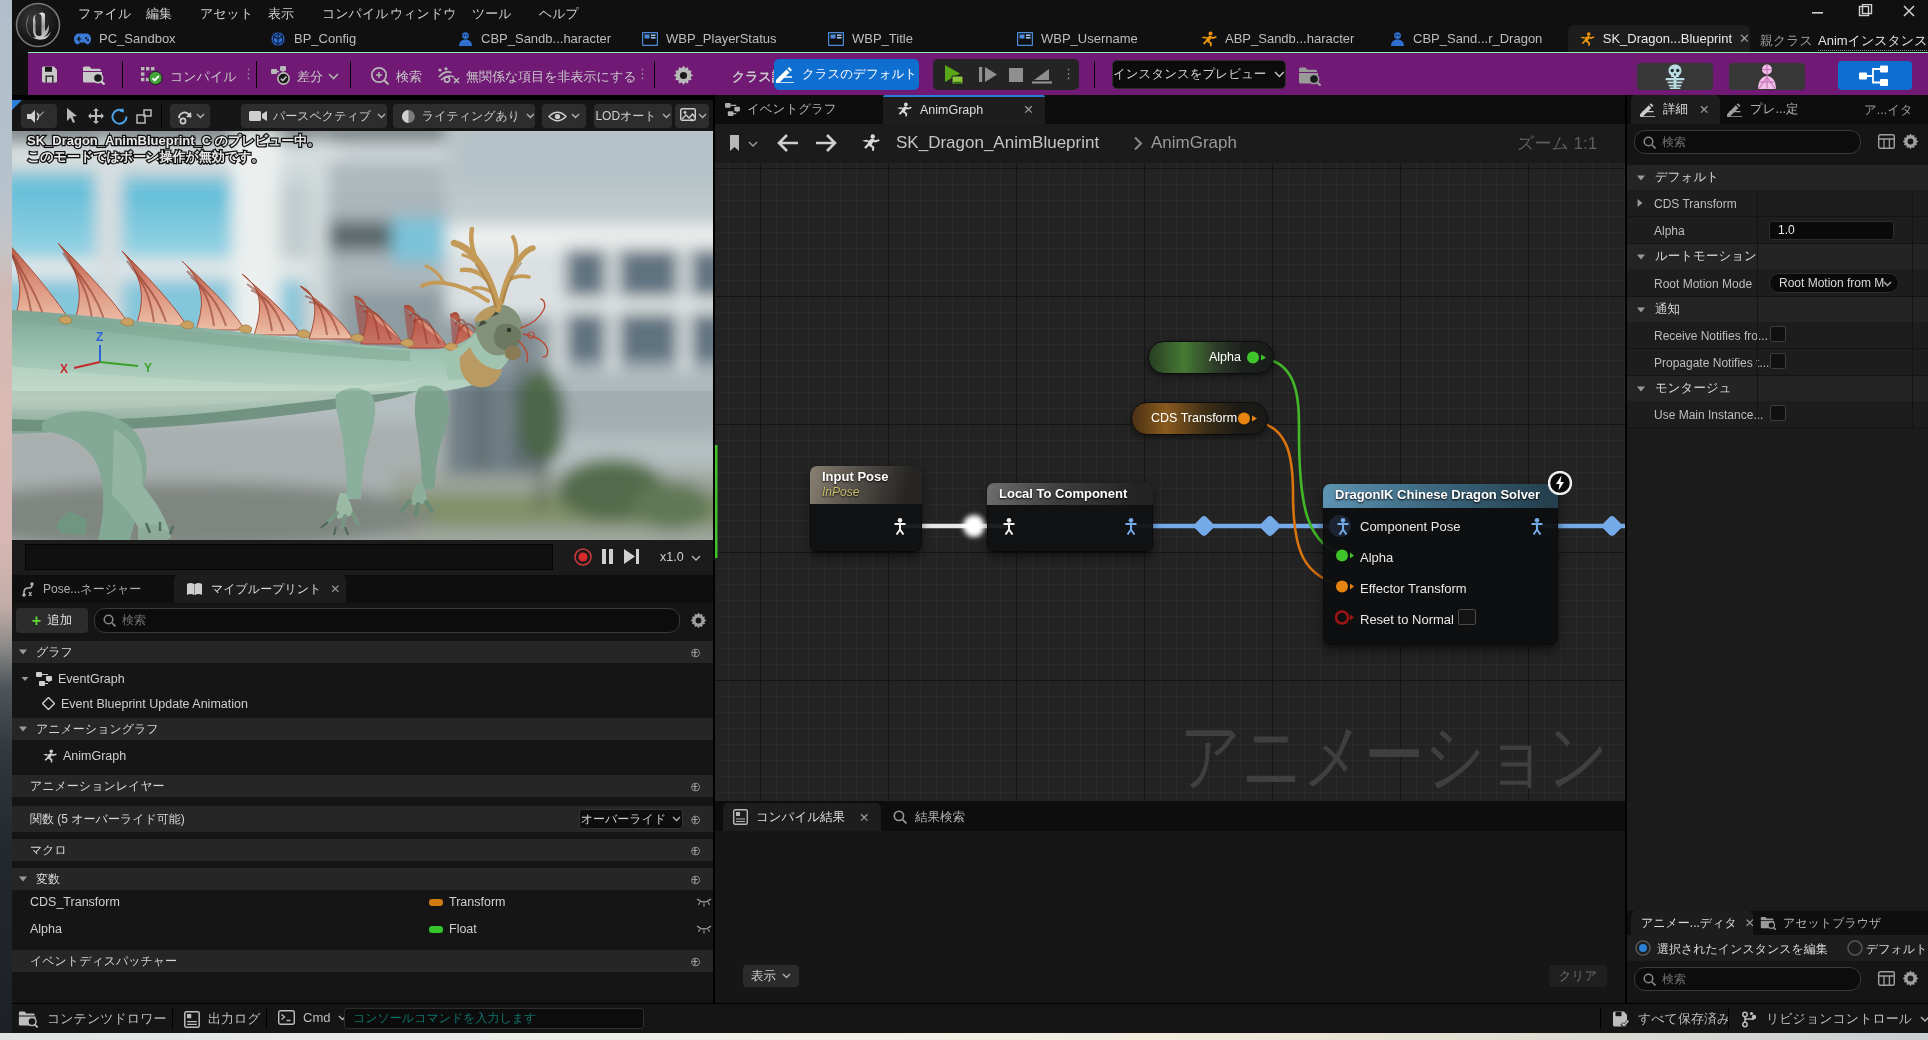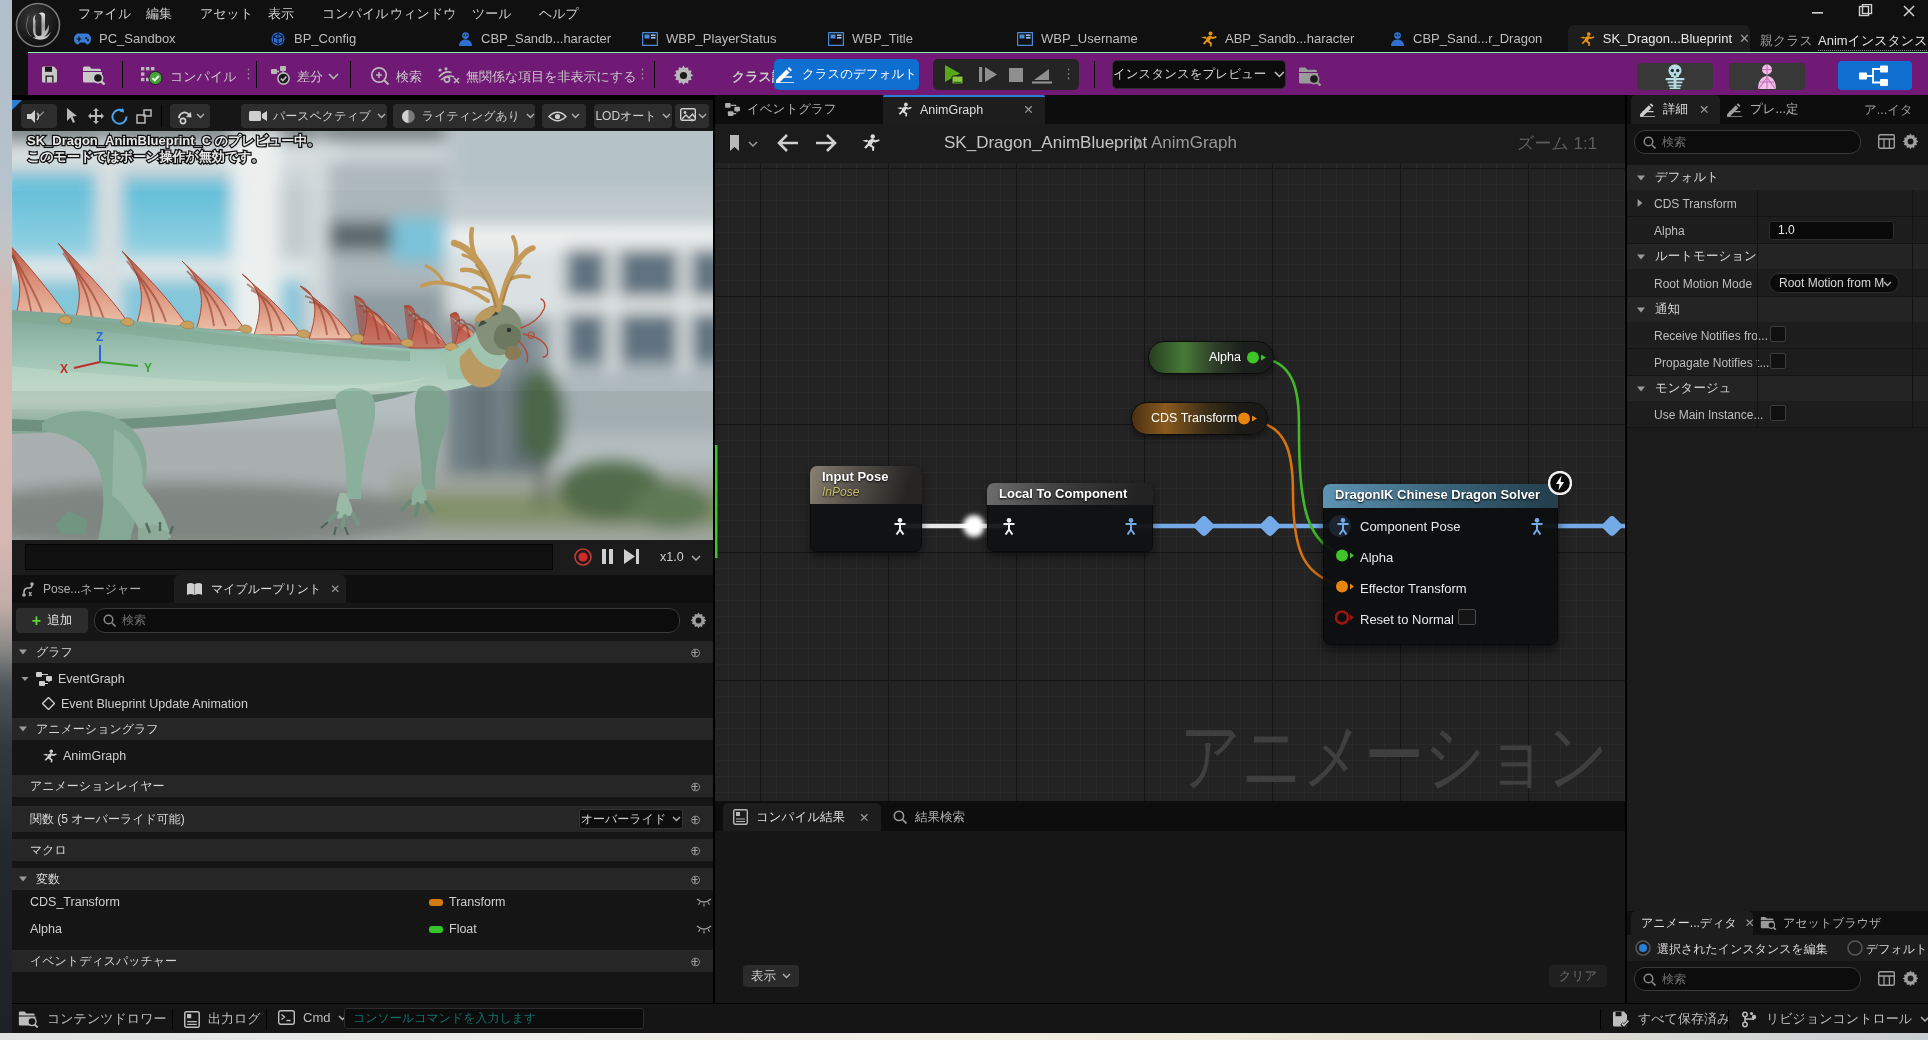"SK_Dragon_AnimBlueprint" span.abs { margin-left: 48px -> none }
